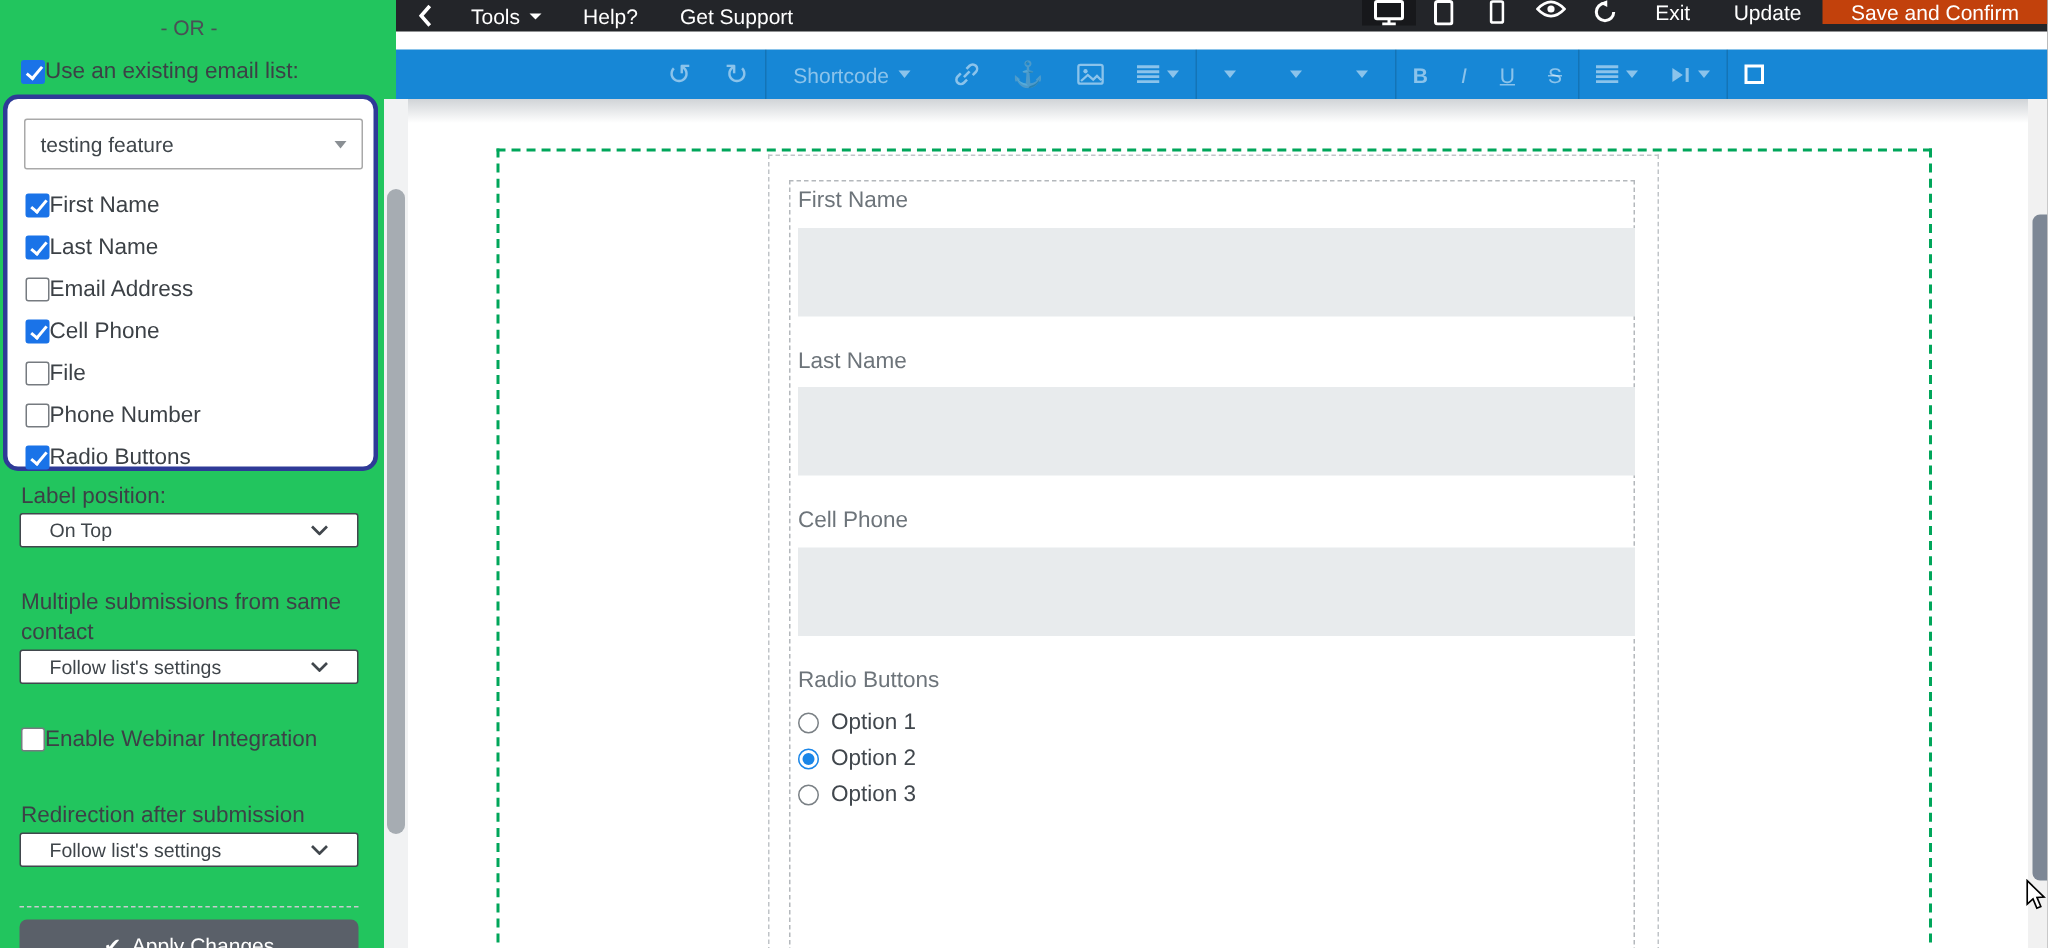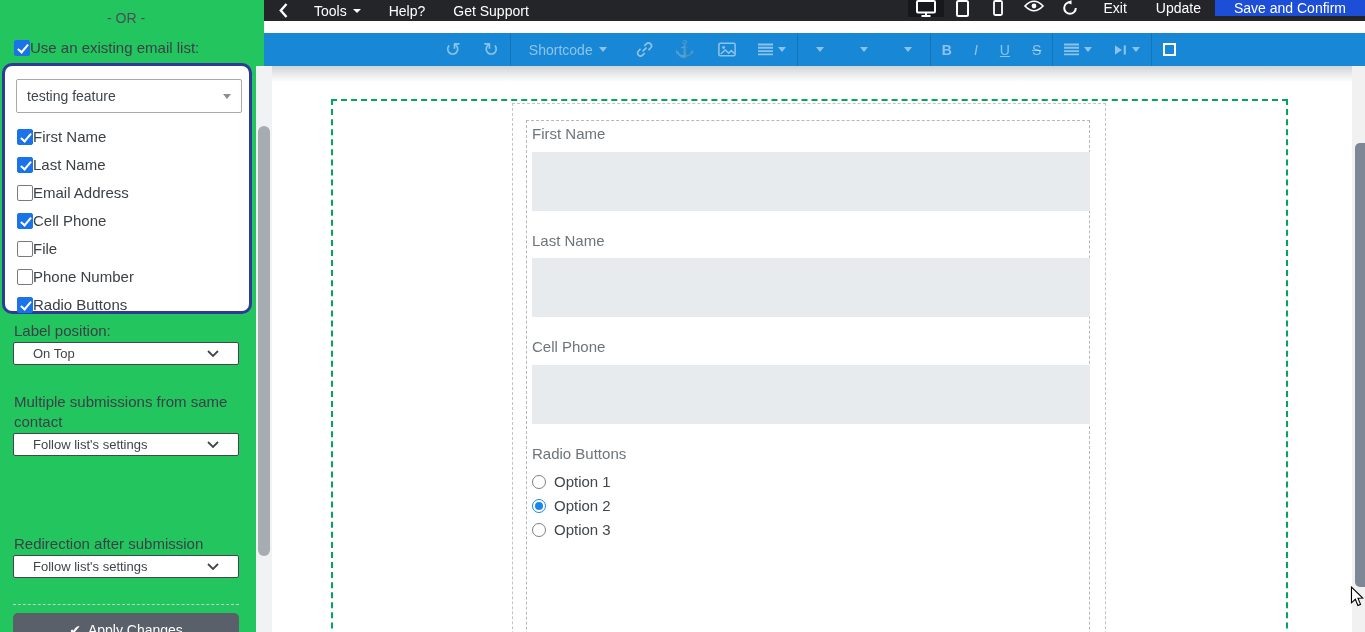"Save and Confirm" .save-btn { background: #1d4ed8 -> #c2410c }
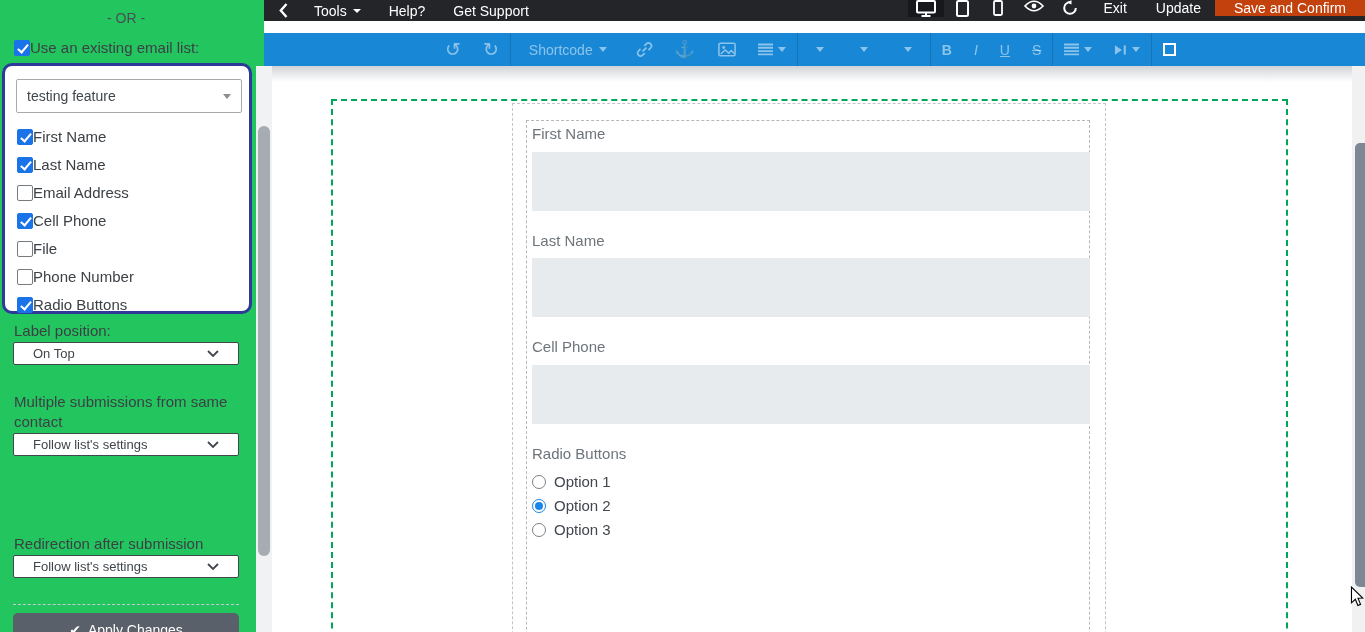"Enable Webinar Integration" label.chk-row { html: none -> <label> <span></span> <span>Enable Webinar Integration</span> </label> }
